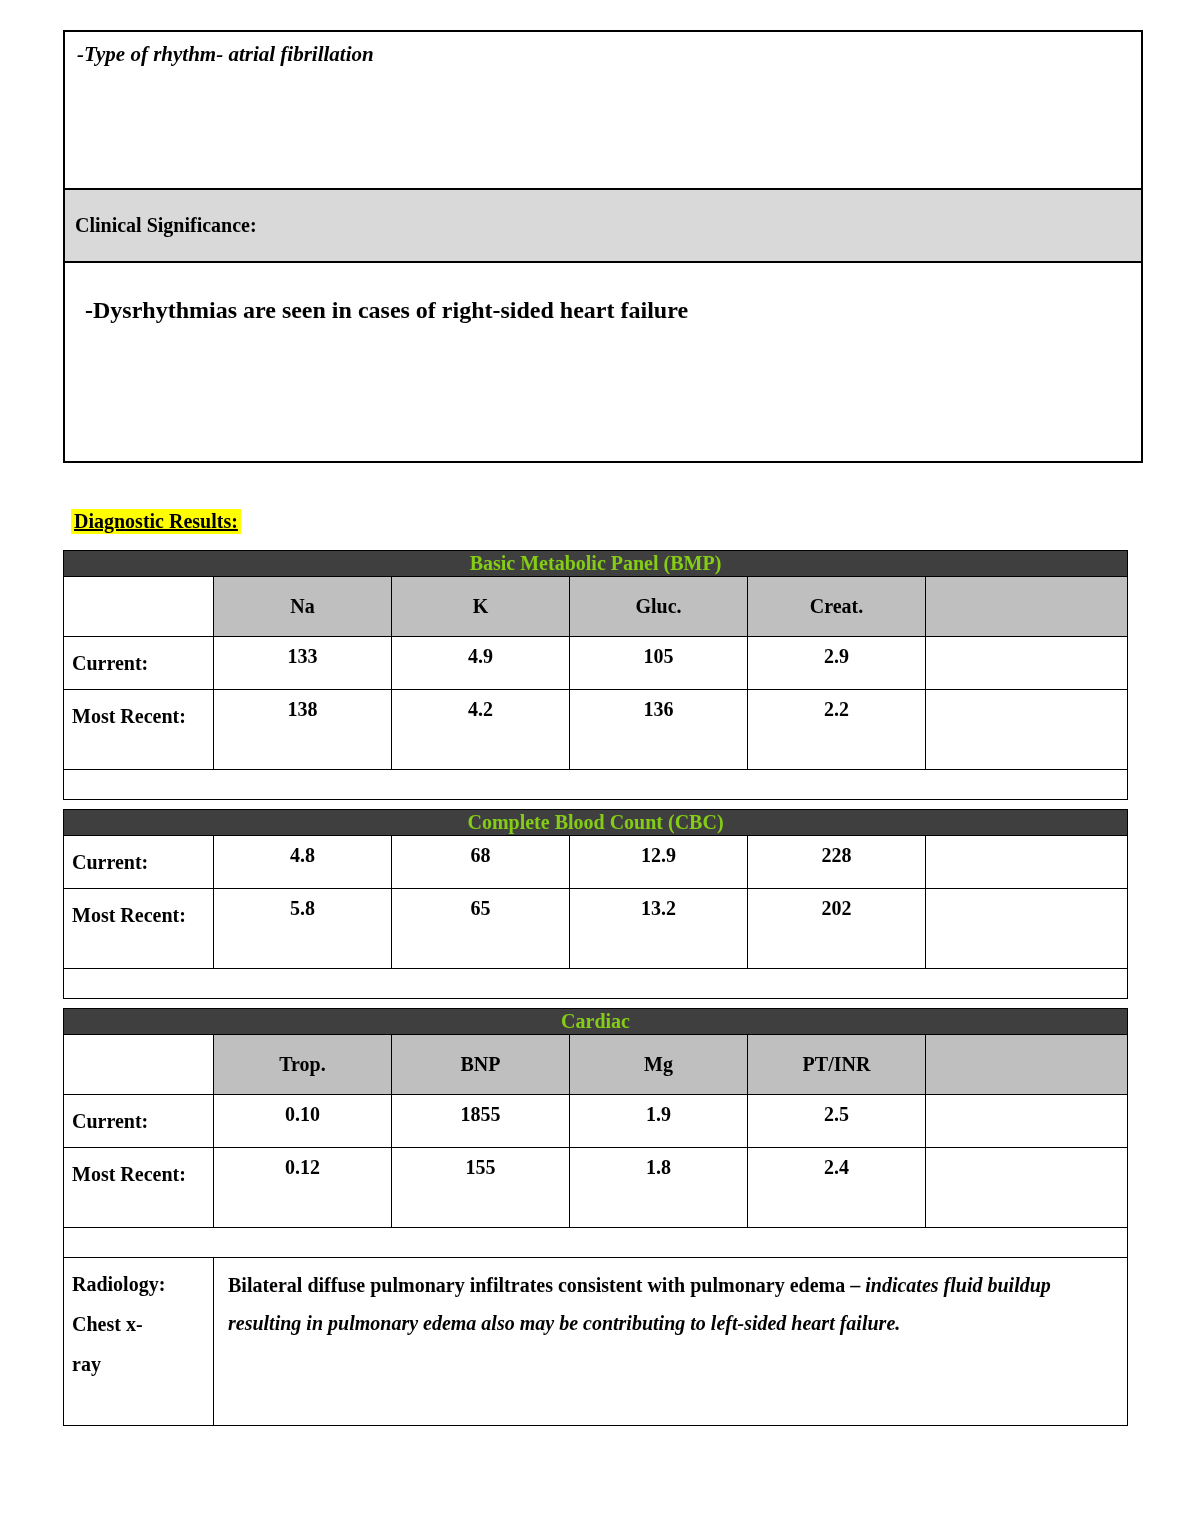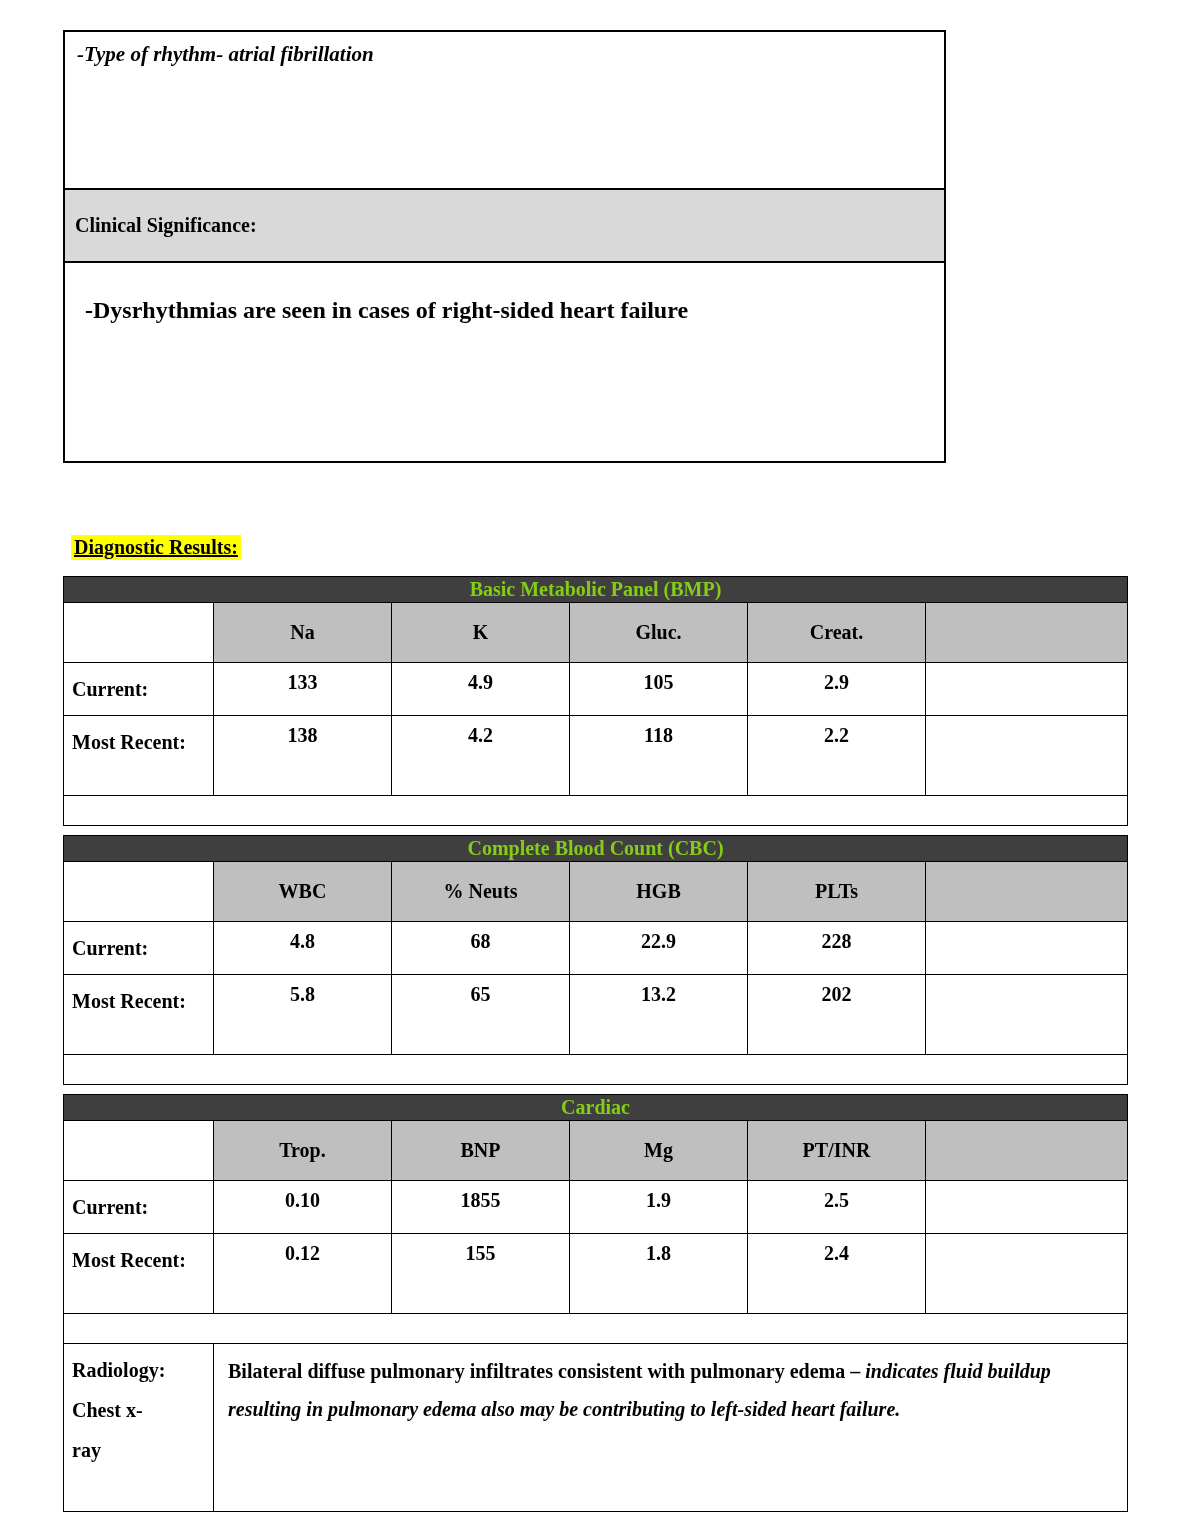"-Type of rhythm- atrial fibrillation" .top-box { margin-bottom: 72px -> 46px; width: 883px -> 1080px }
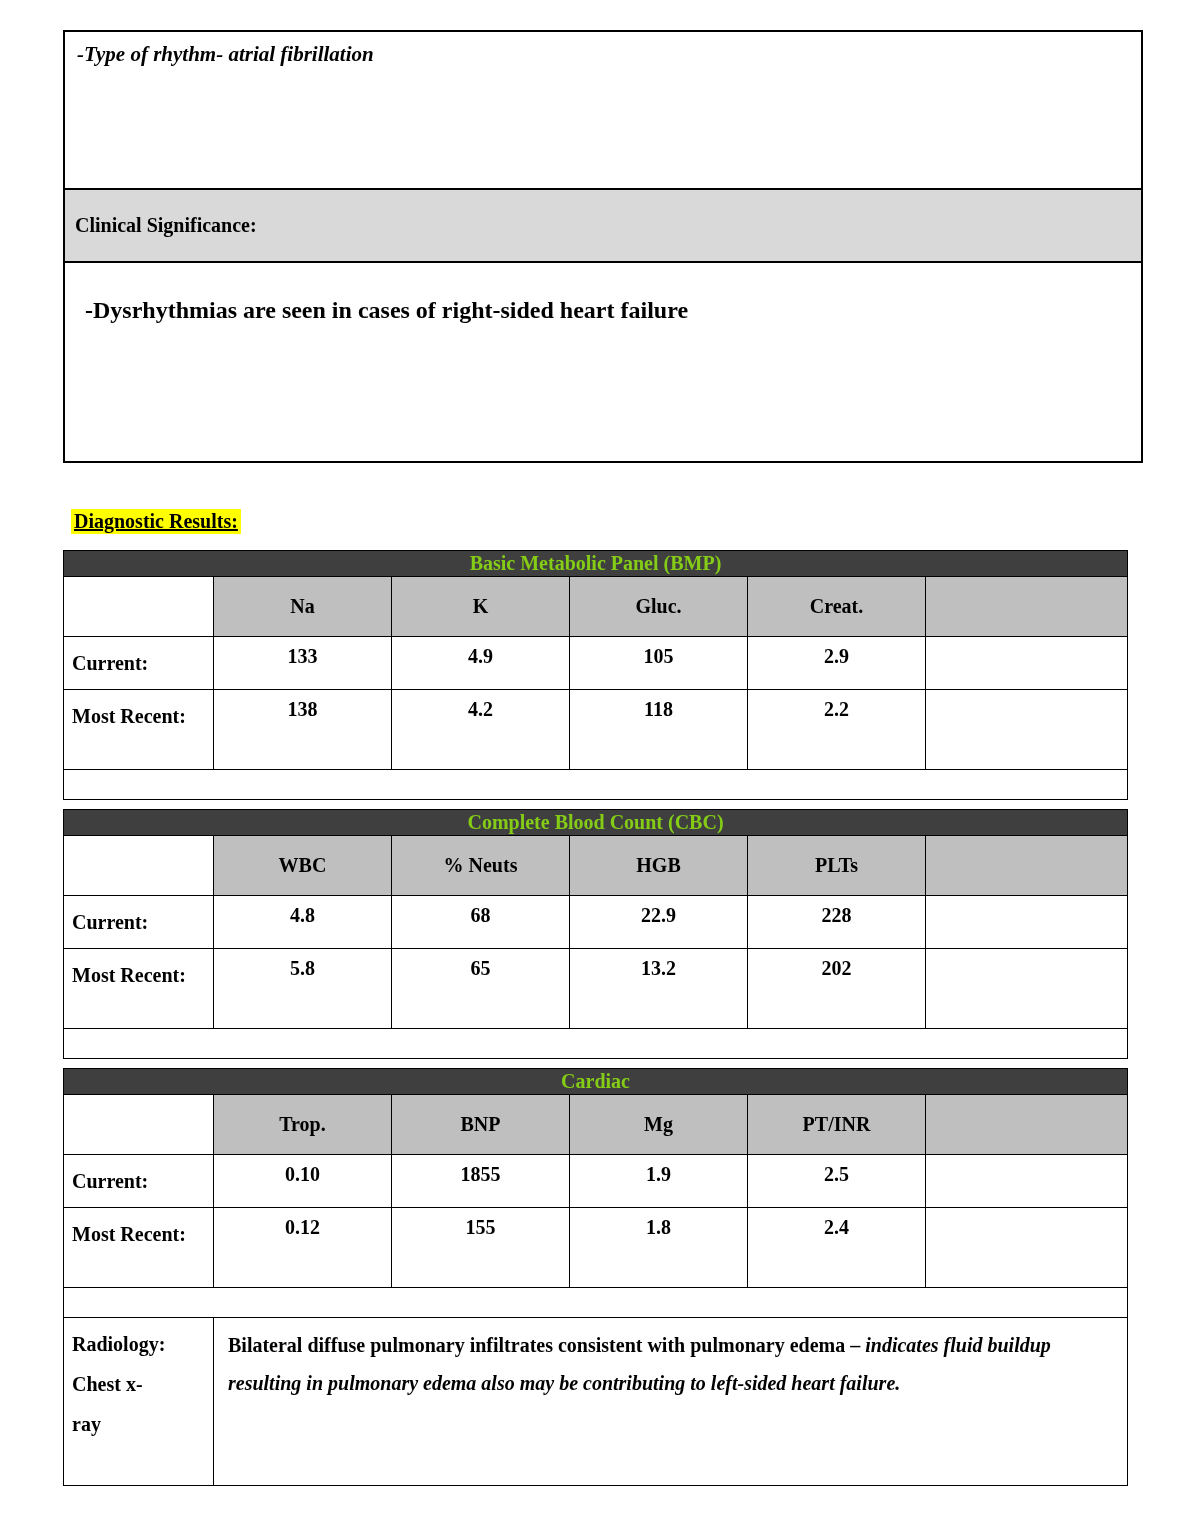"118" td.vcell { text: 118 -> 136 }
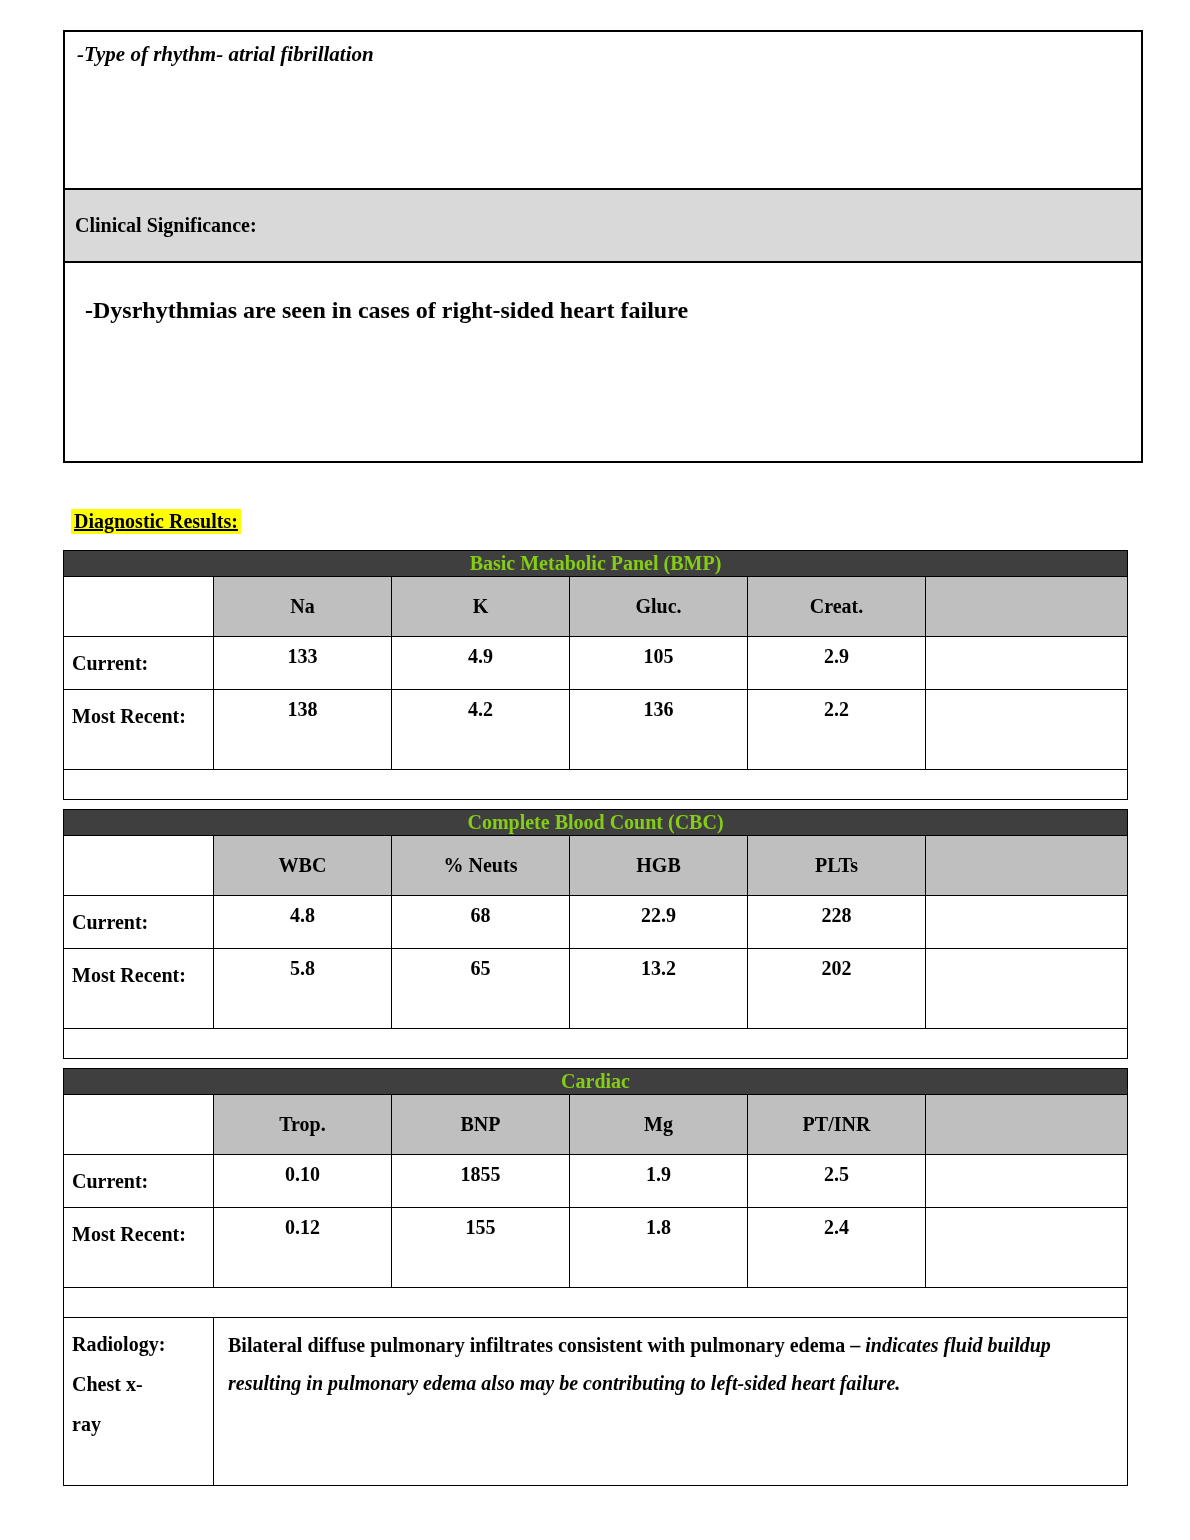"WBC" tr { html: <tr> <td></td> <td>WBC</td> <td>% Neuts</td> <td>HGB</td> <td>PLTs</td> <td></td> </tr> -> none }
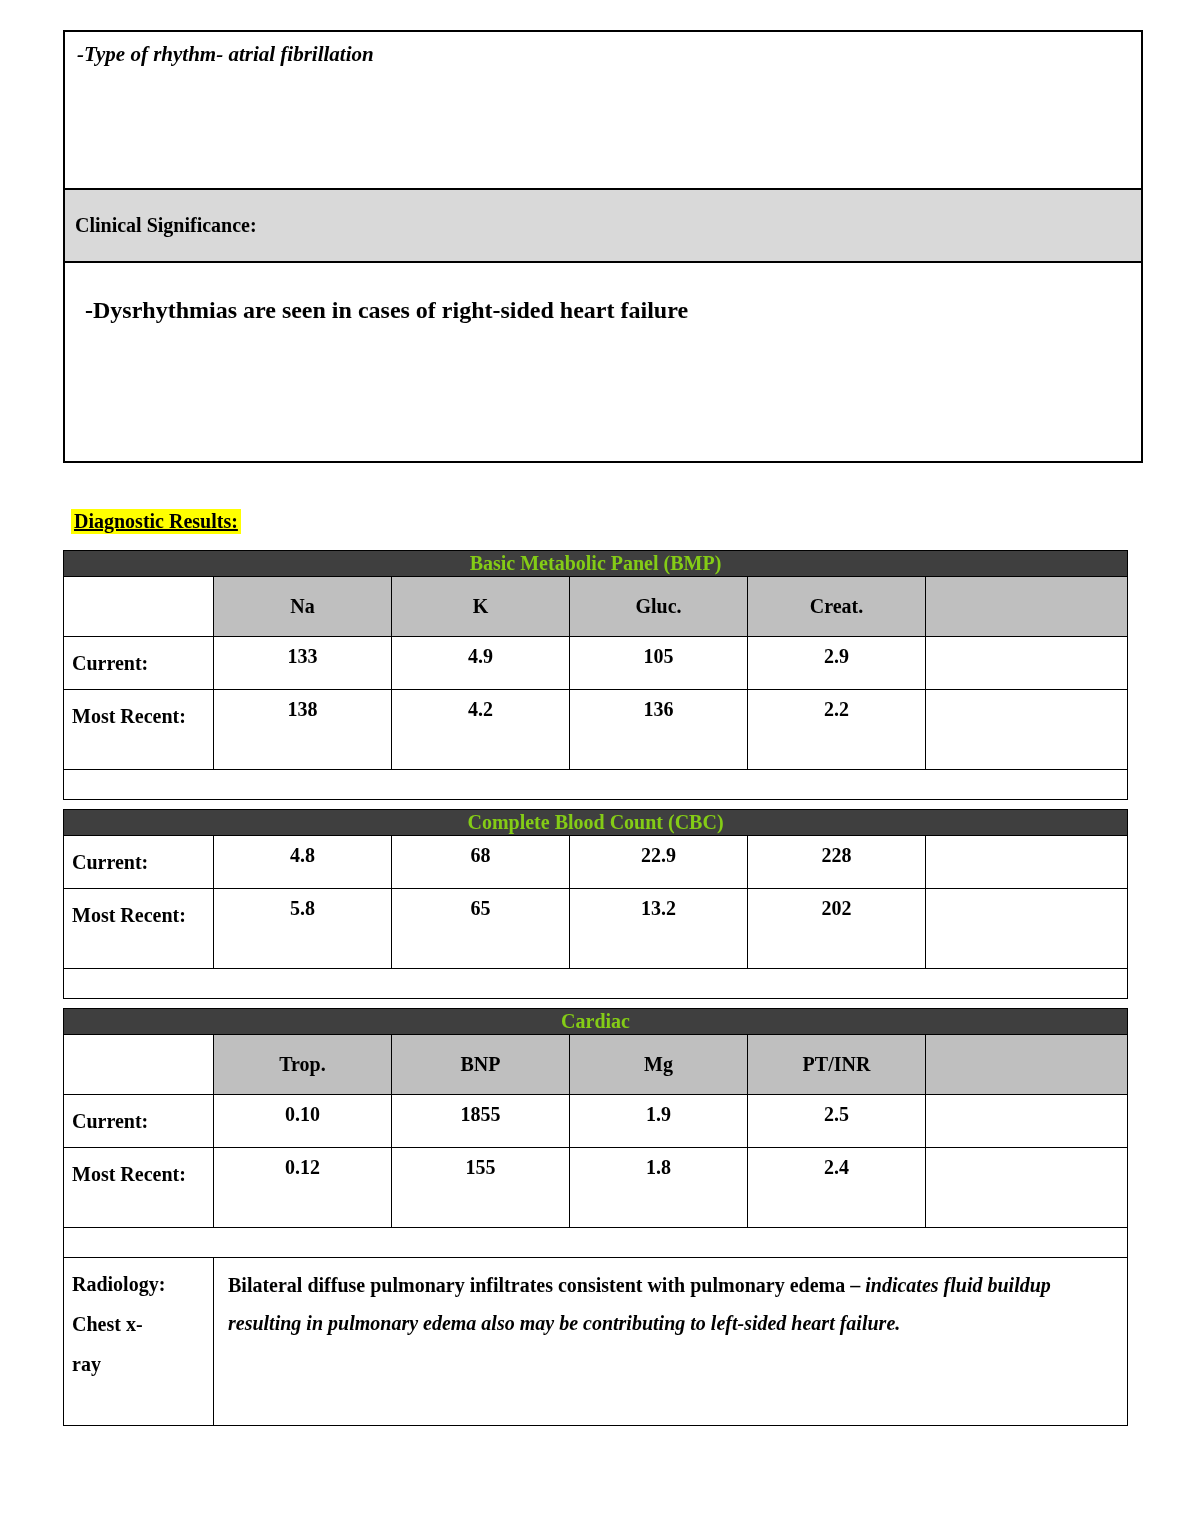"22.9" td.vcell { text: 22.9 -> 12.9 }
